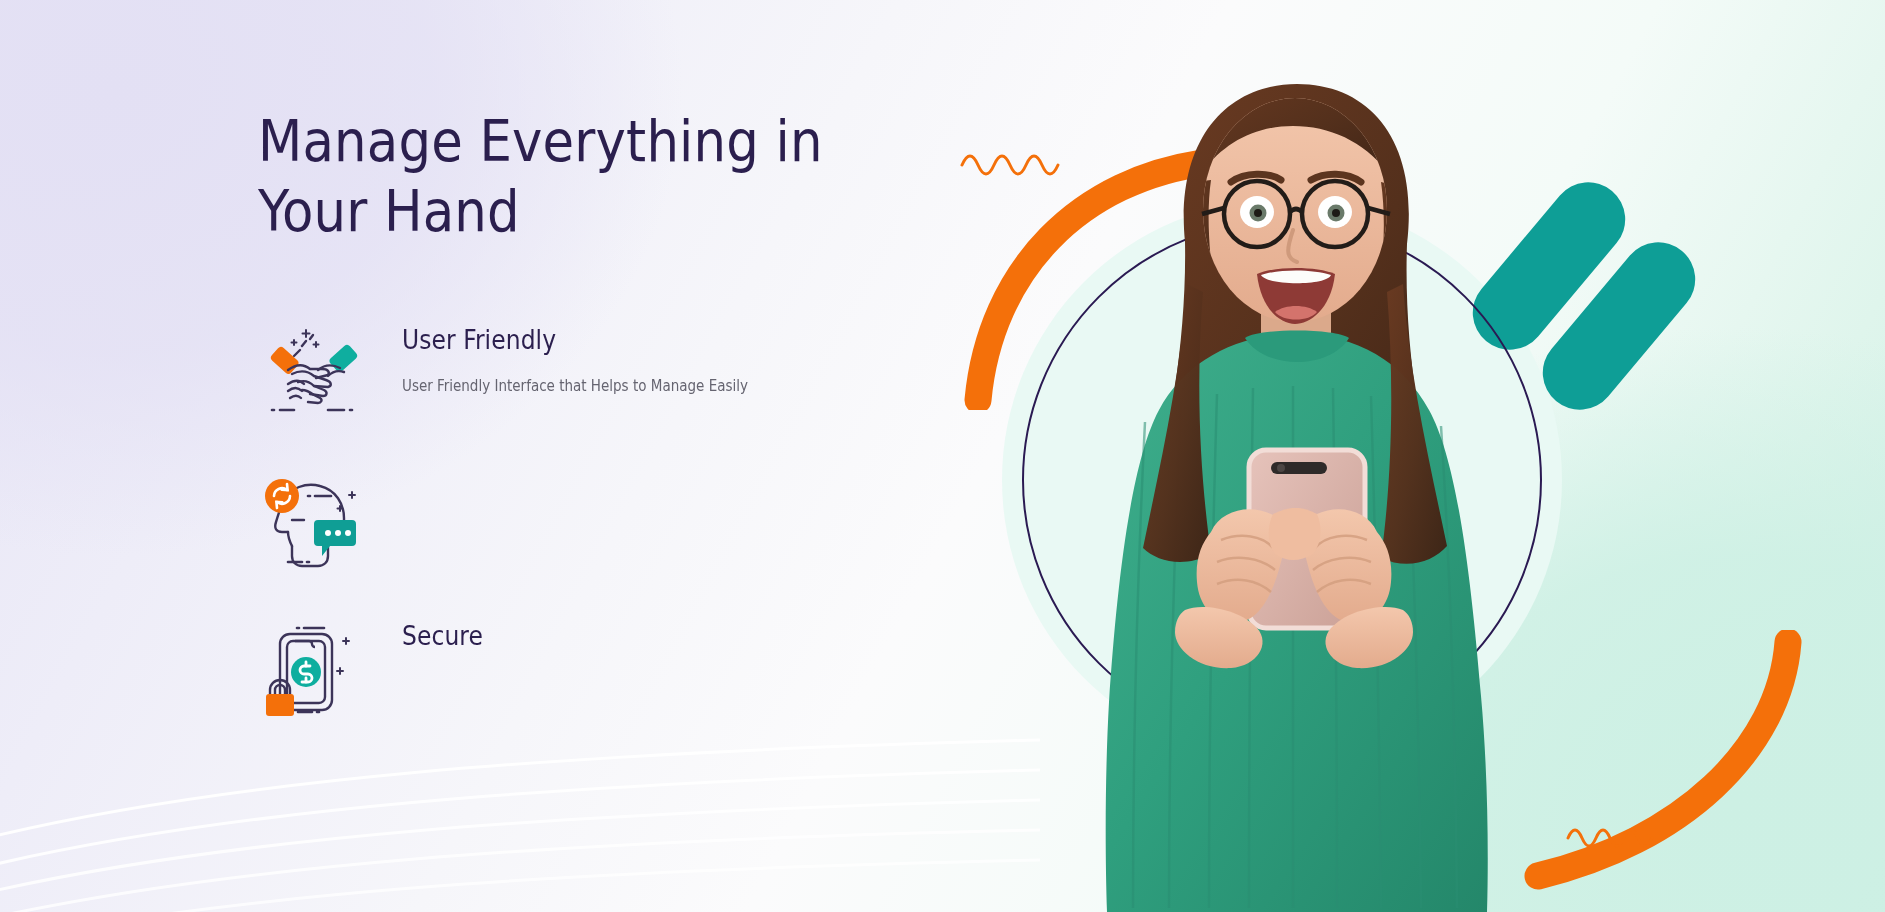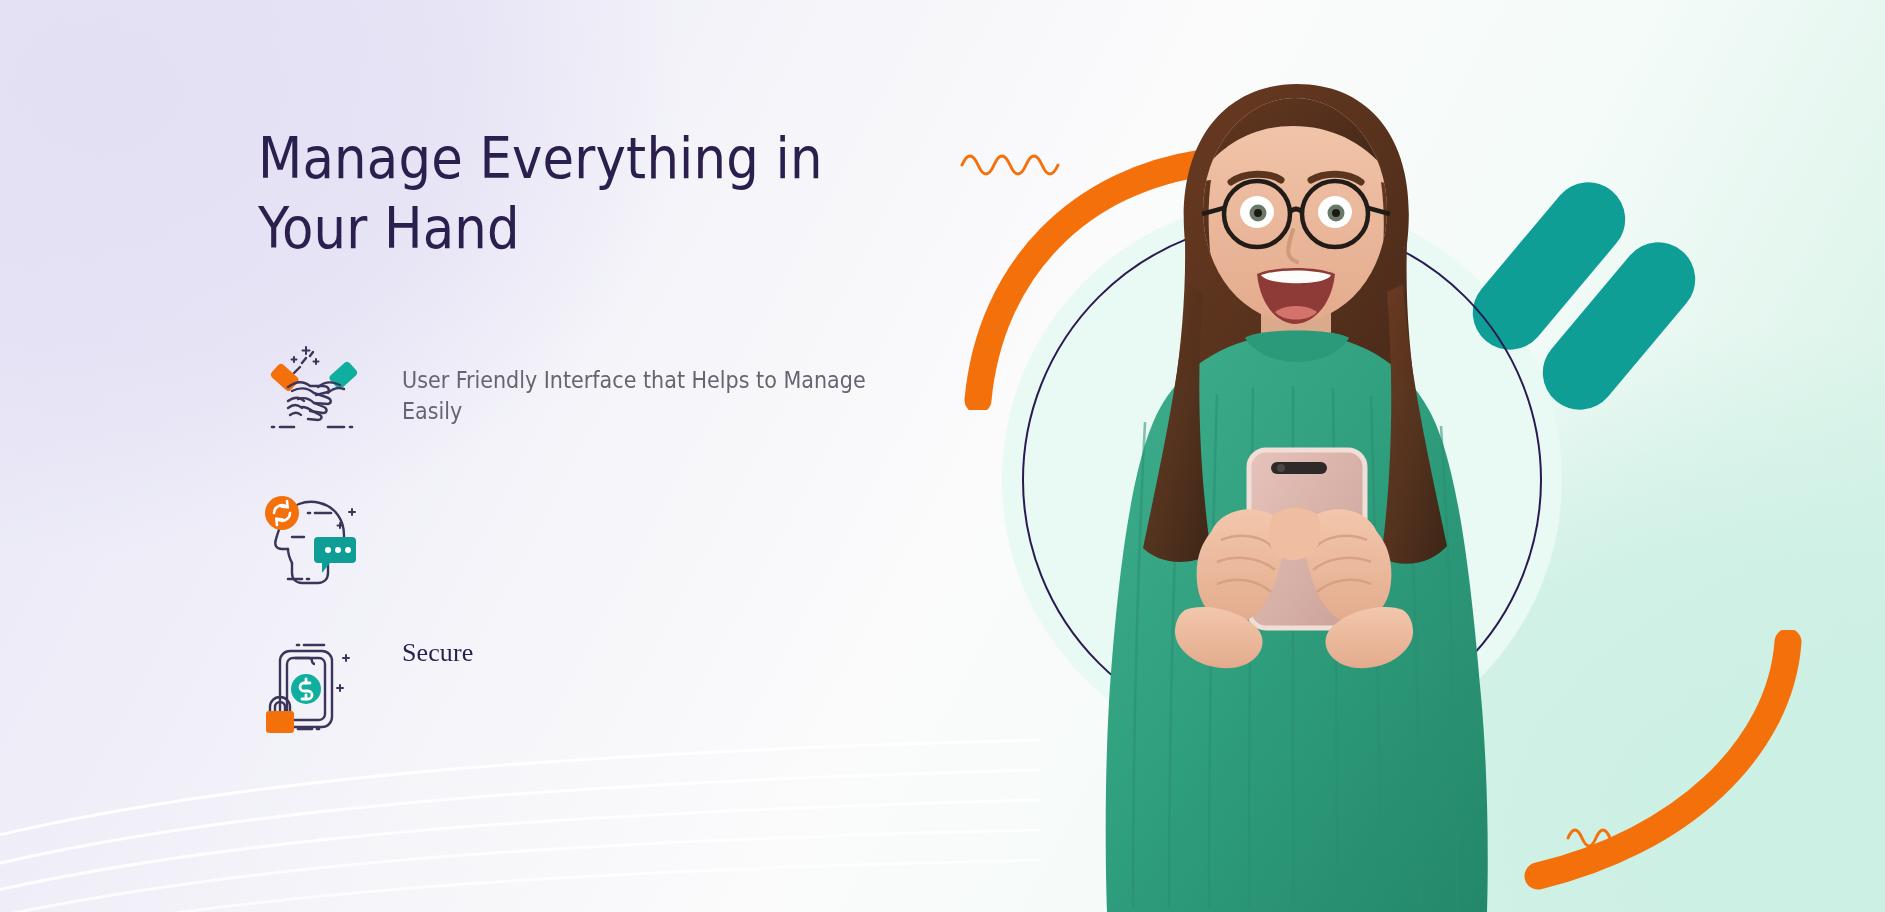"Manage Everything in" .content { top: 124px -> 107px }
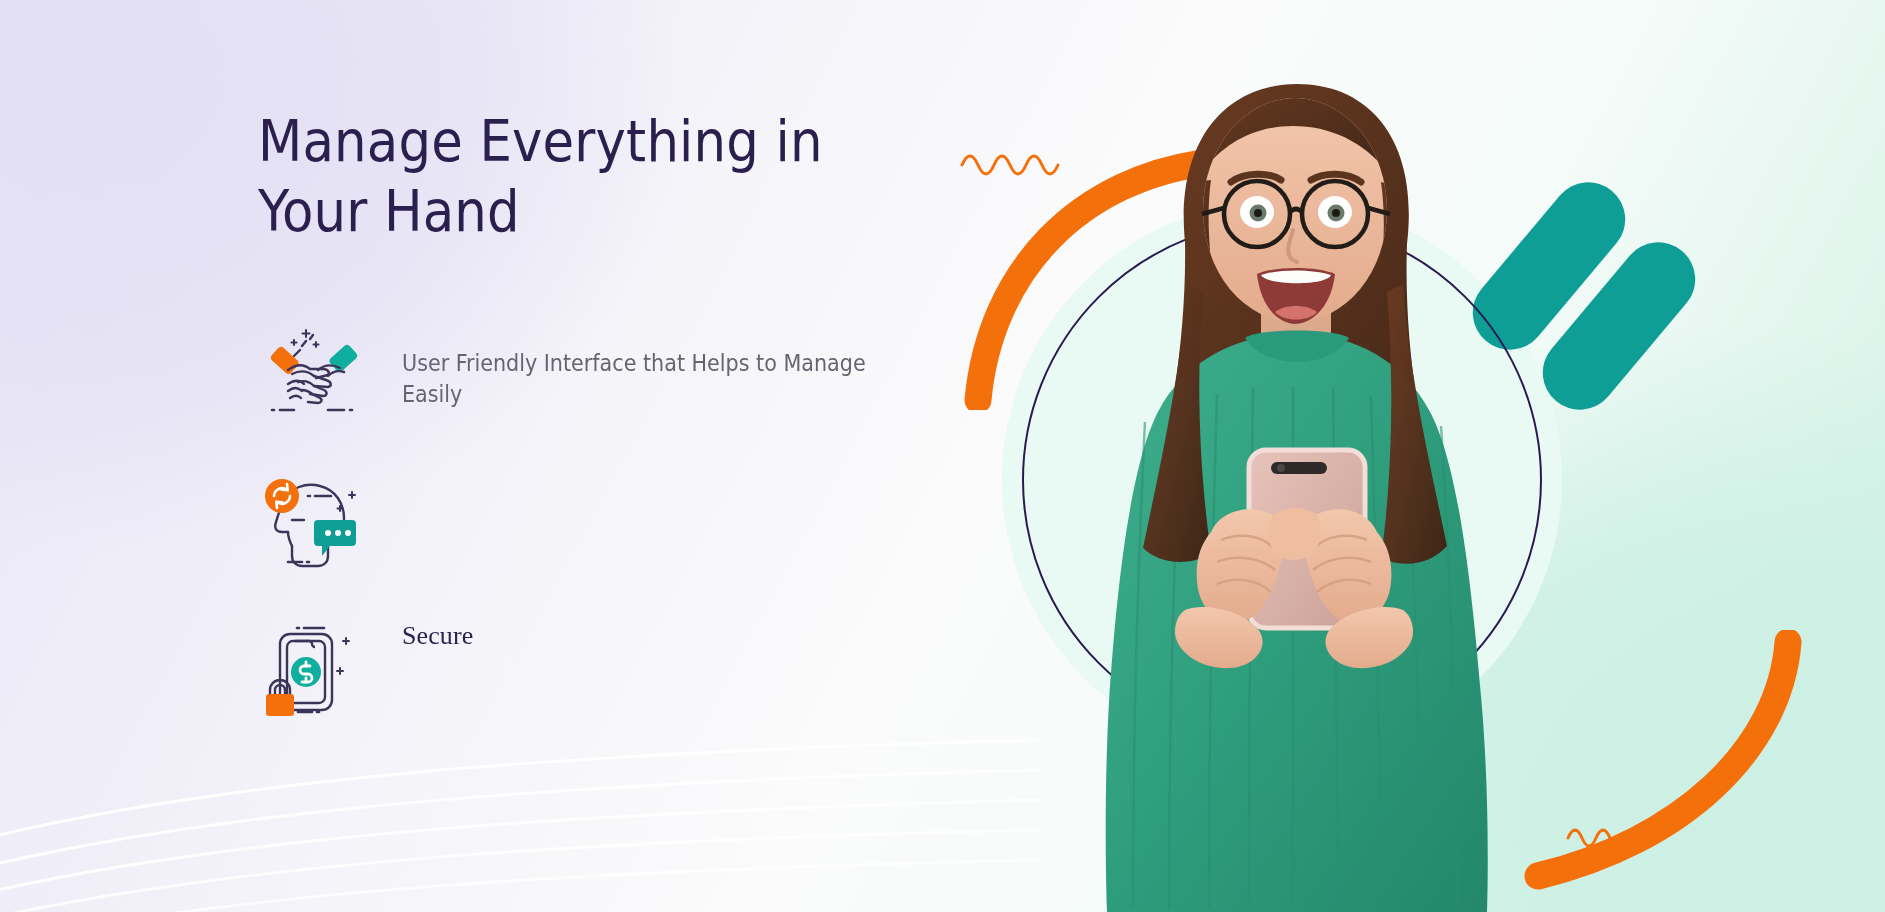"User Friendly" div.feat-title { html: none -> <div>User Friendly</div> }
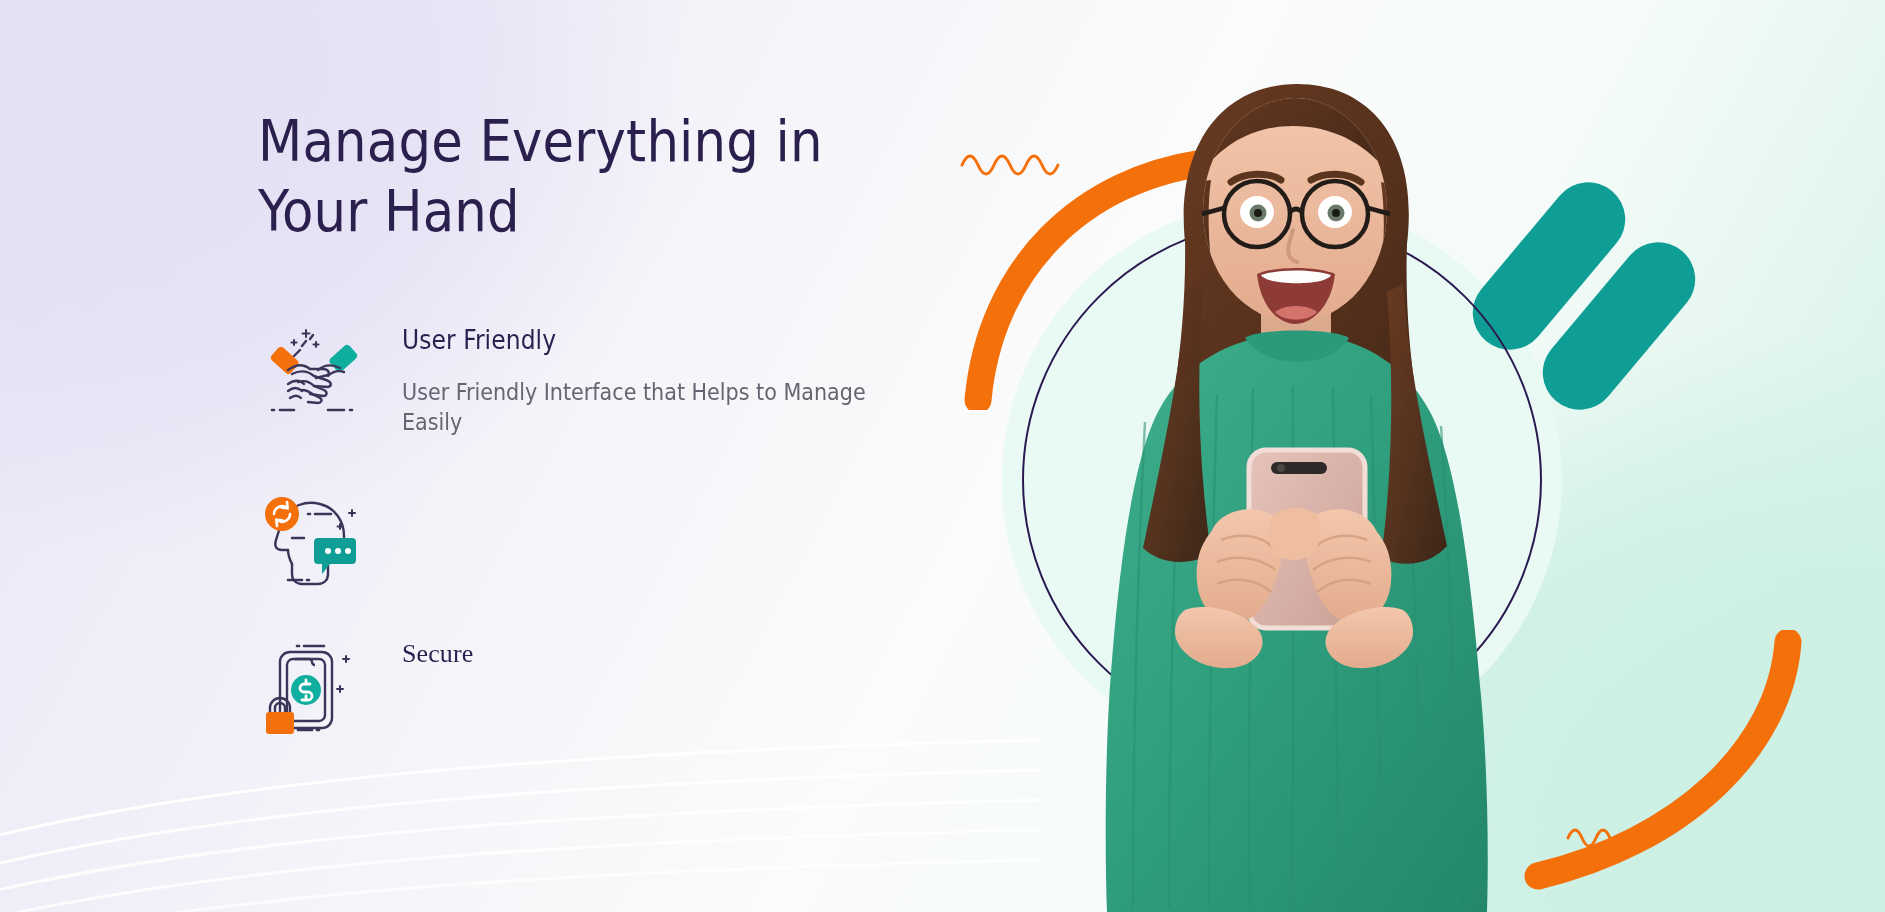"User Friendly Interface that Helps" .feat-desc { font-size: 23px -> 15px }
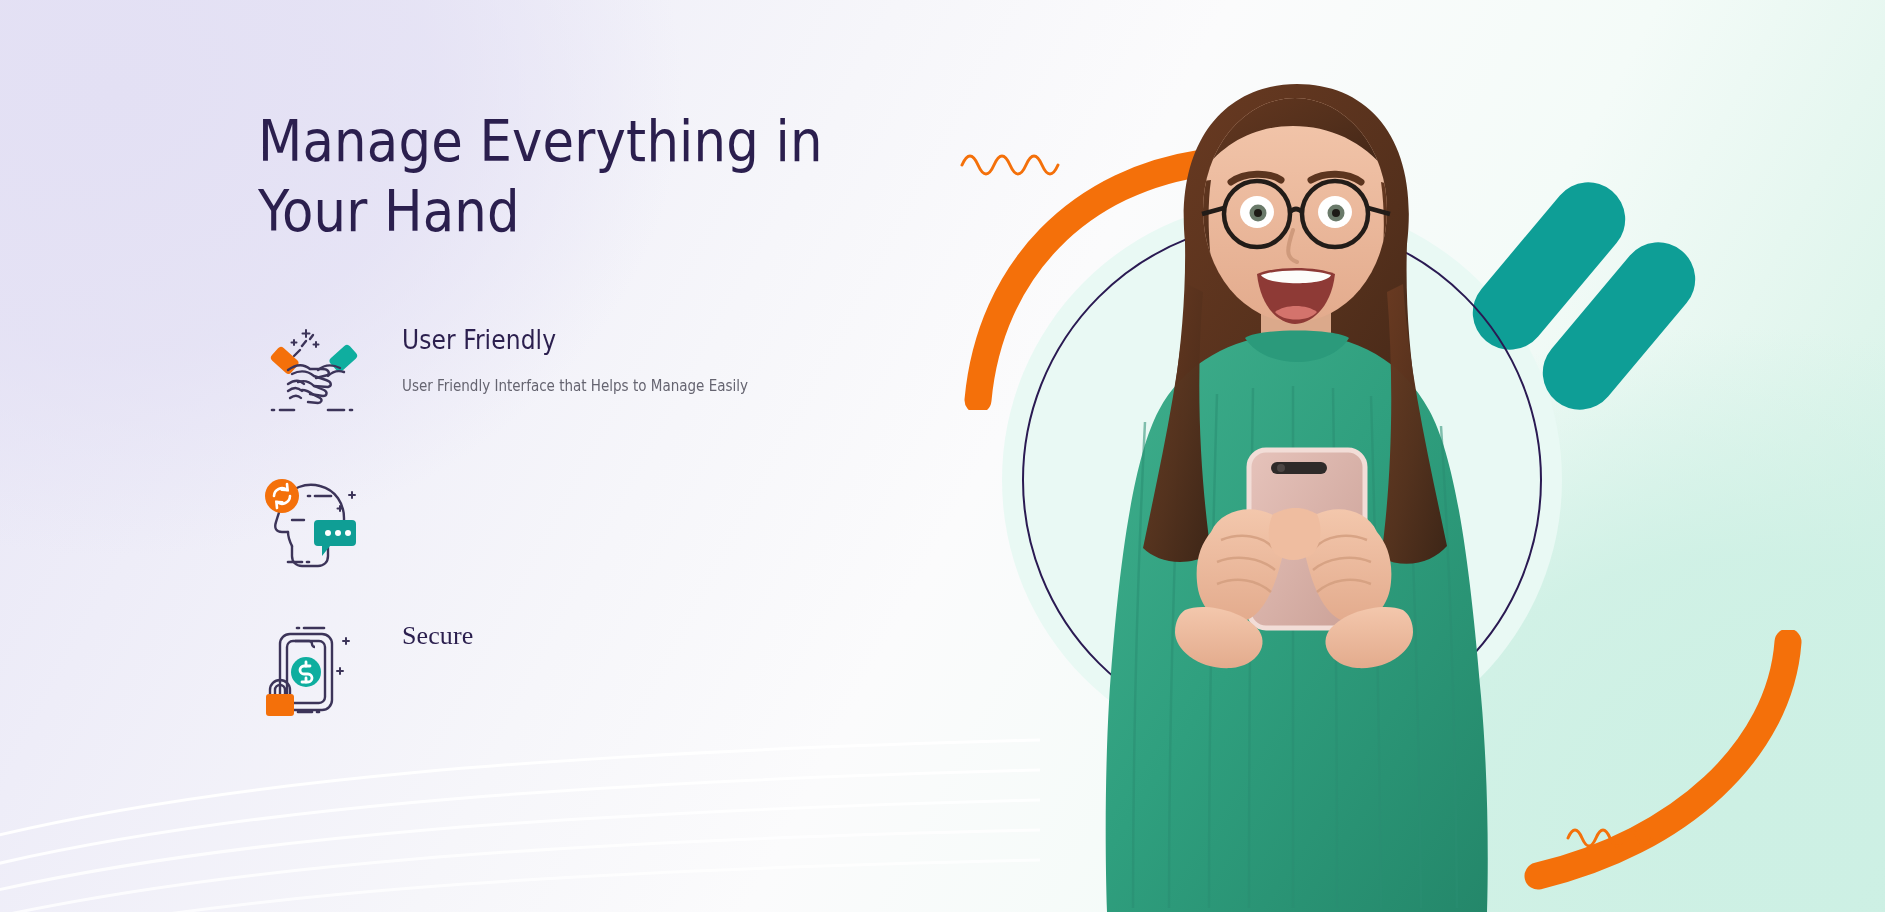"Secure" .f3 { font-family: Liberation Serif, serif -> none }
